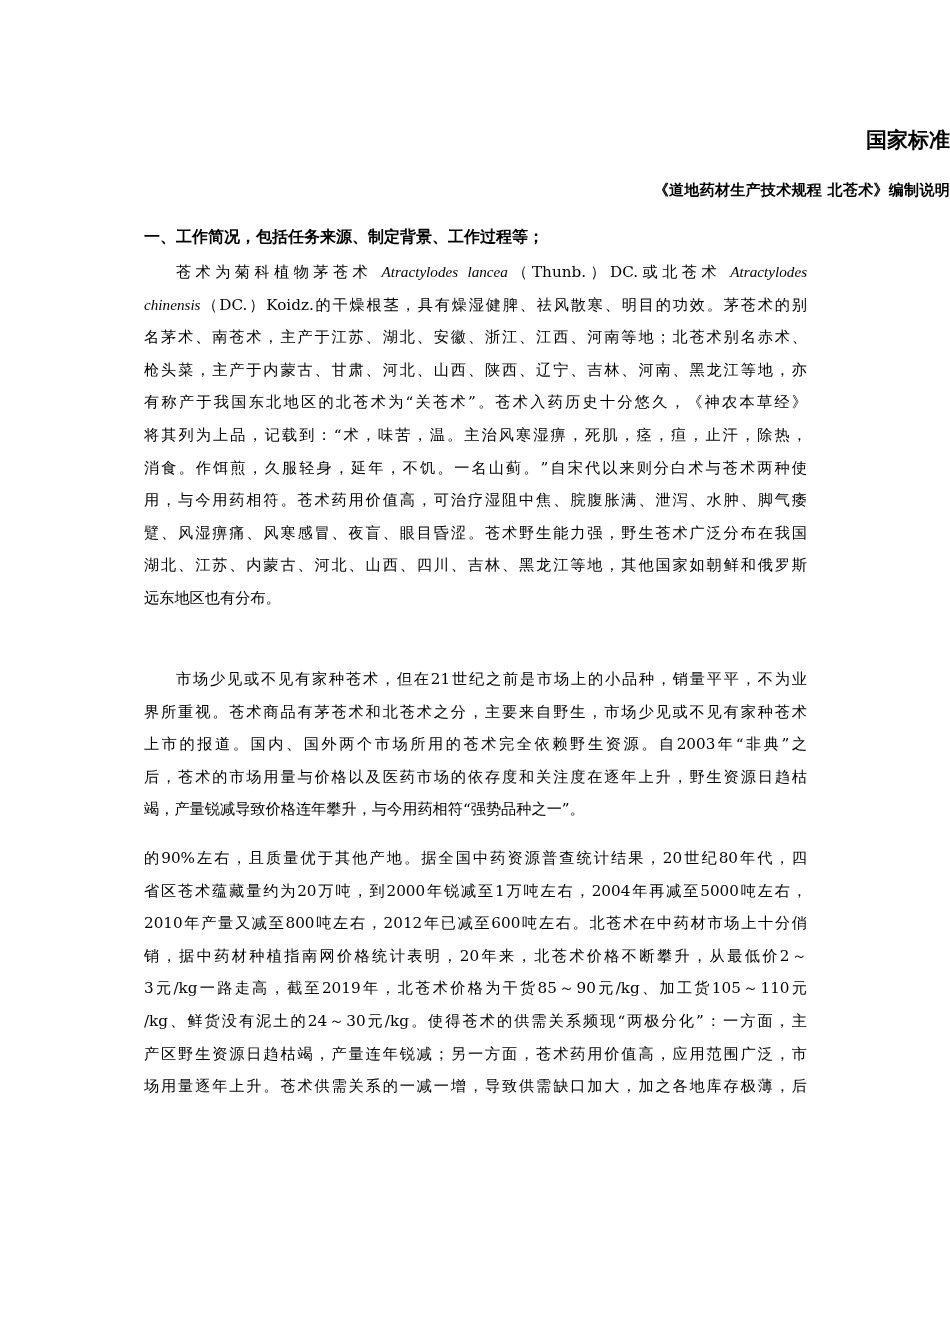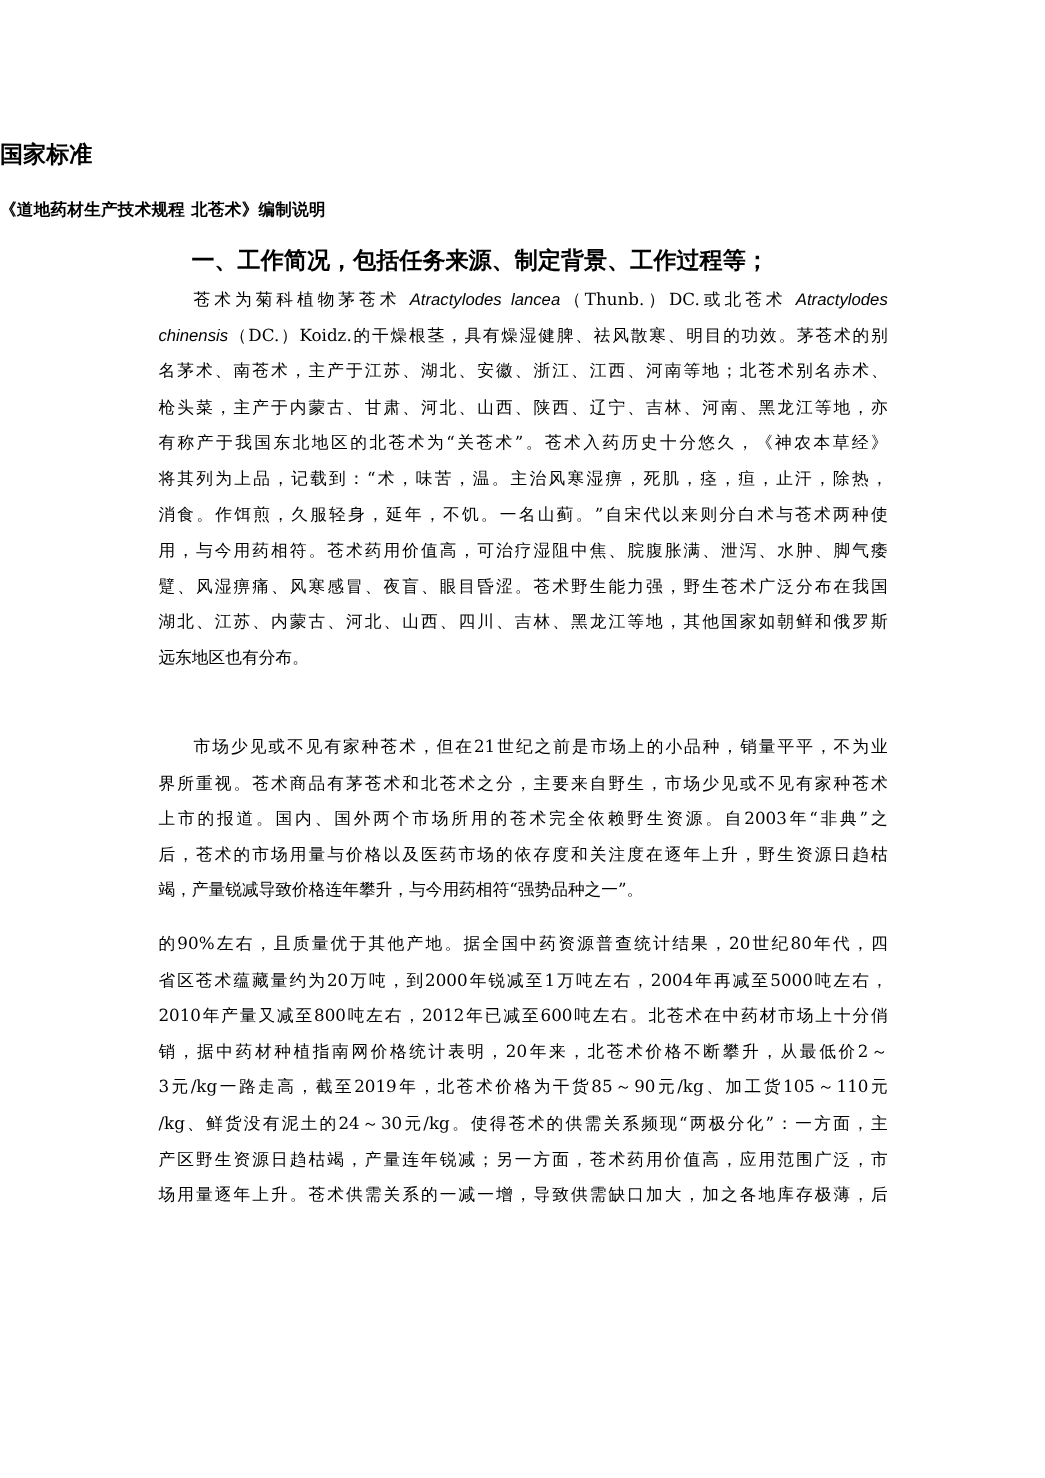"国家标准" .title { text-align: left -> right }
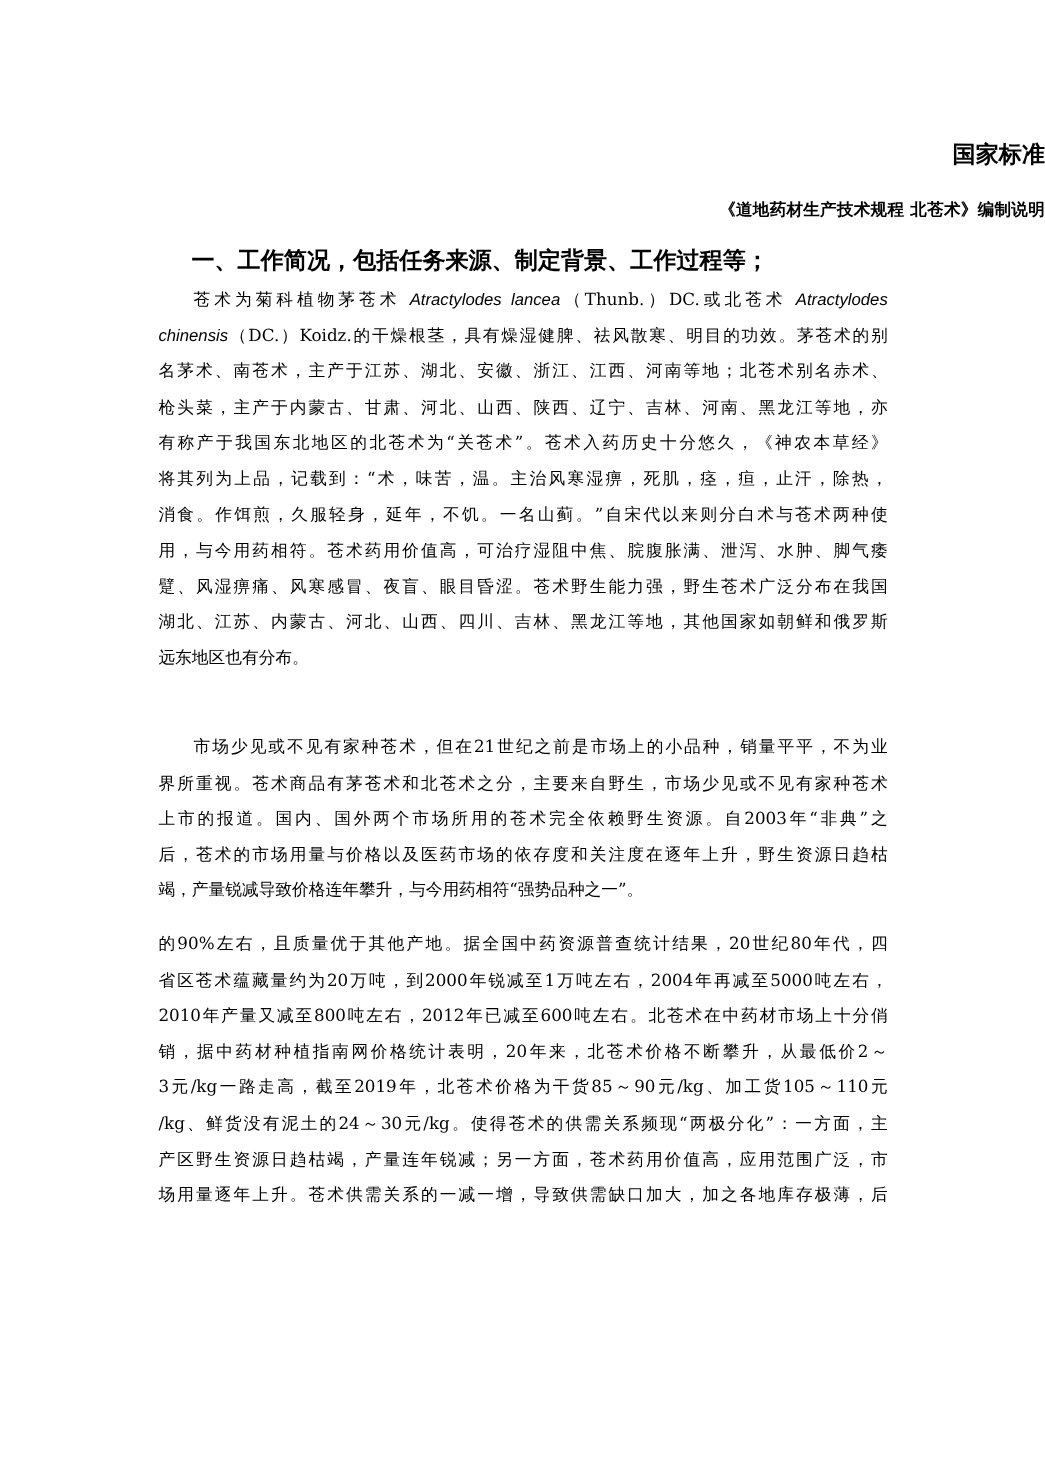"一、工作简况，包括任务来源、制定背景、工作过程等；" .section-heading { font-size: 21px -> 16px; margin-left: 30px -> none }
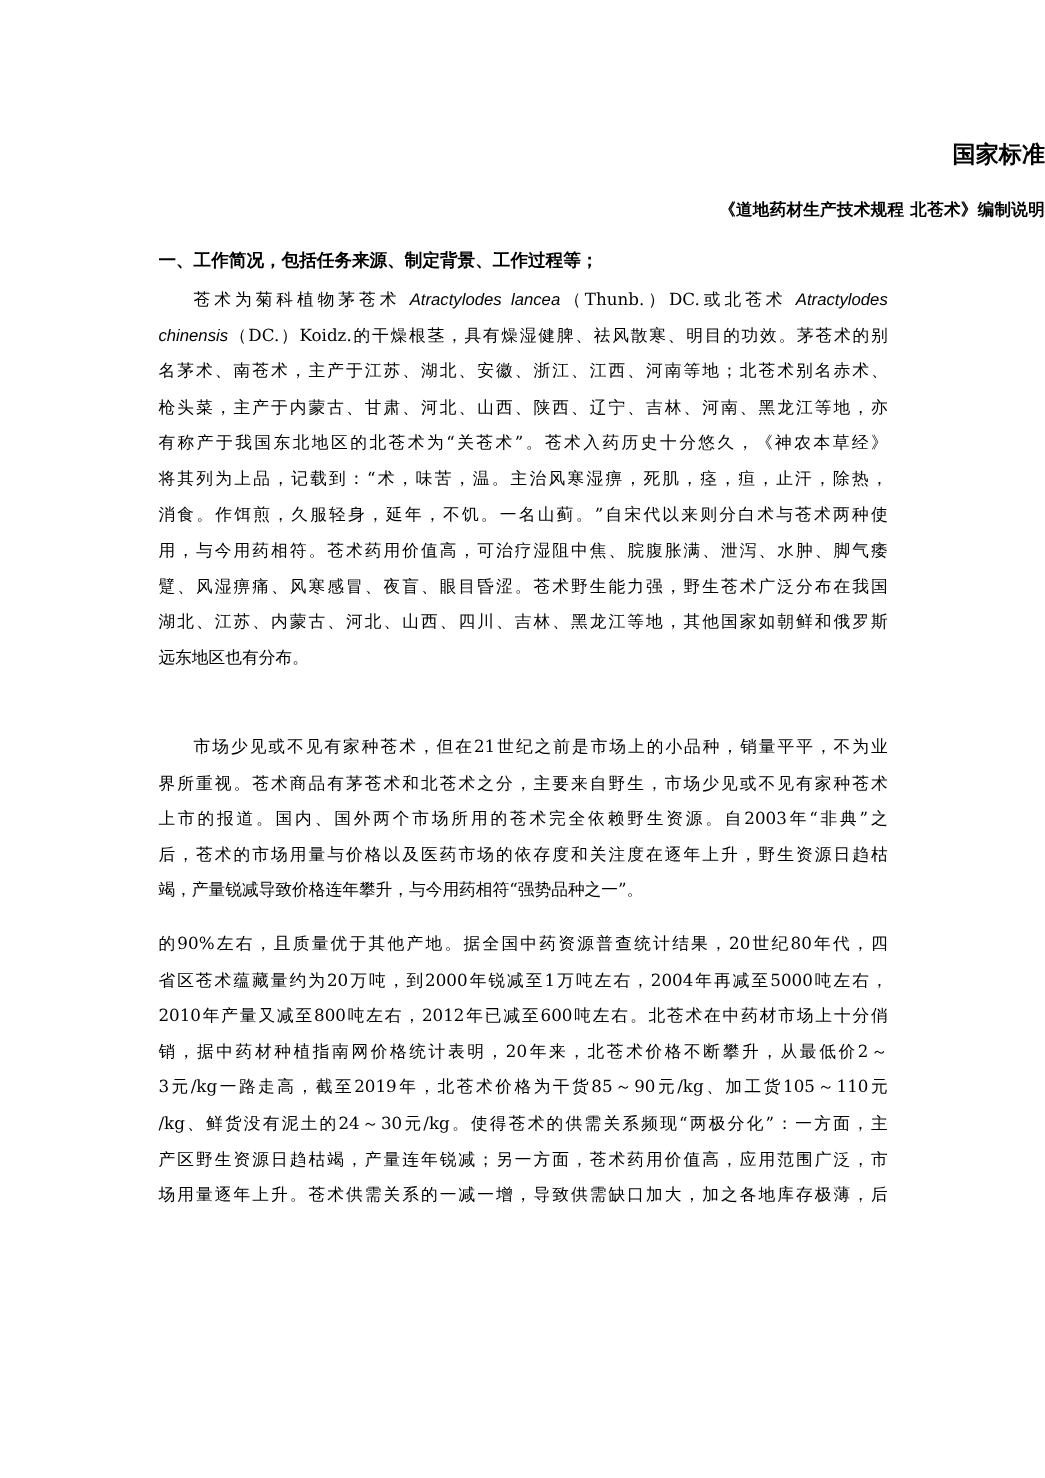"Atractylodes" i.latin { font-family: Liberation Sans, sans-serif -> Liberation Serif, serif }
